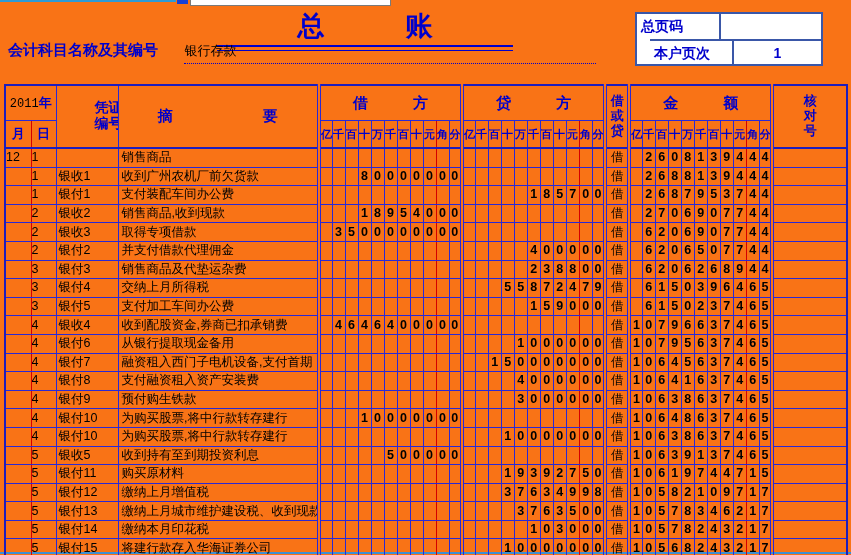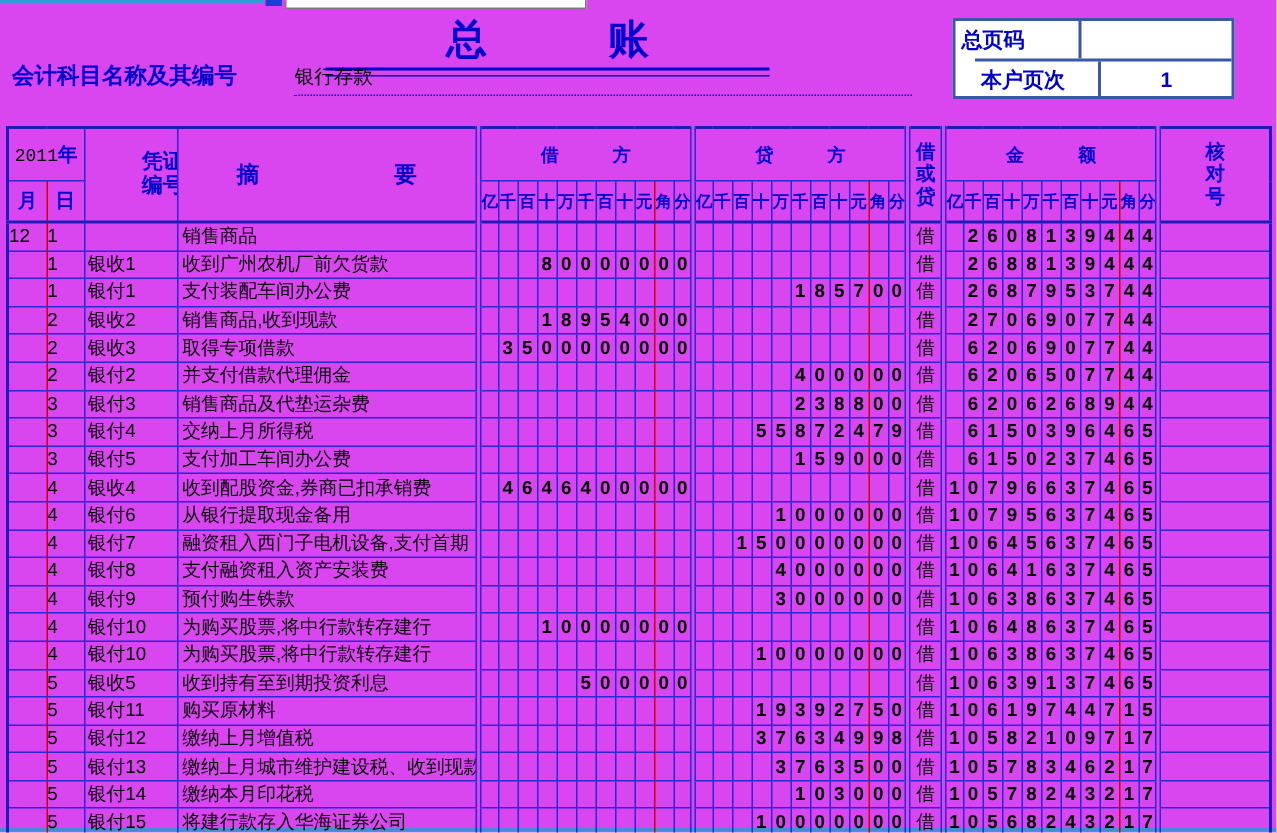"总 账" .screen { background: #d946ef -> #f97316 }
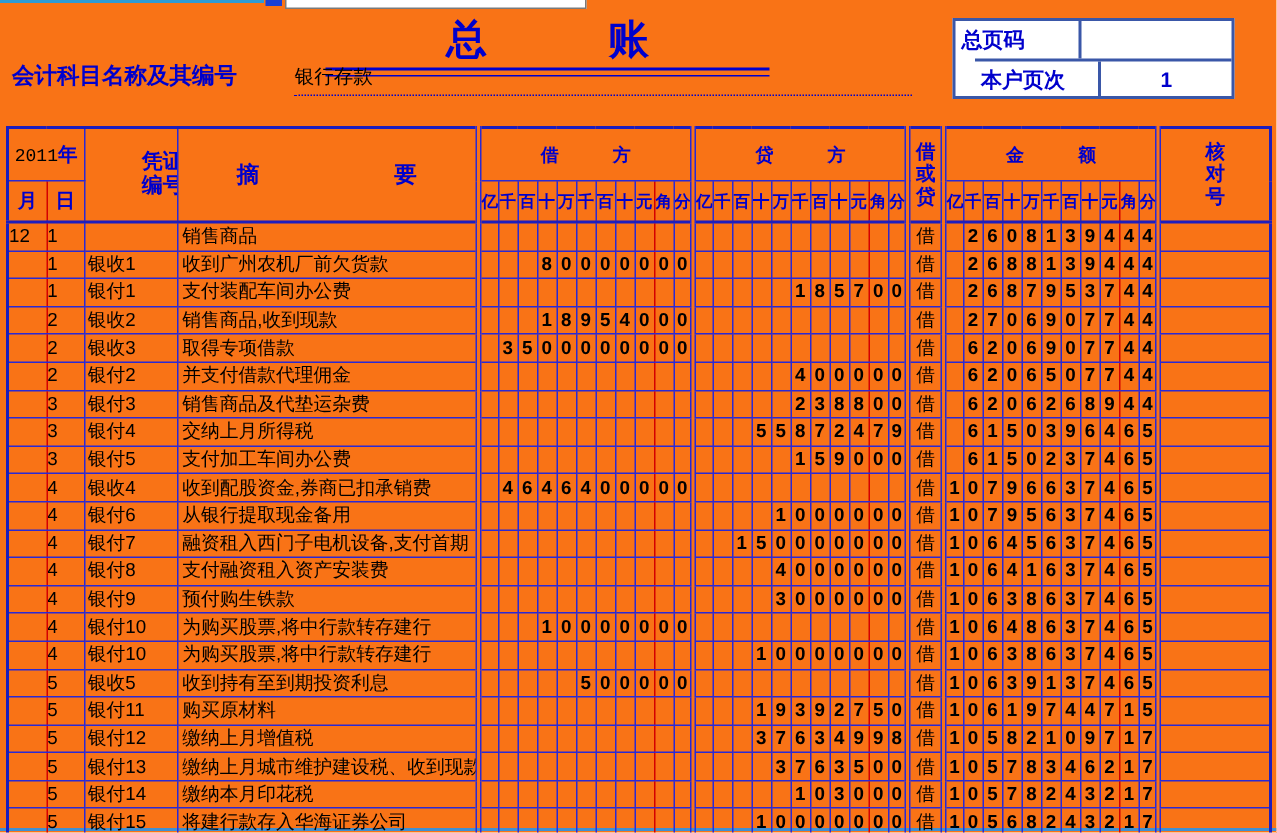"银行存款" .account-value { margin-left: 34px -> 22px }
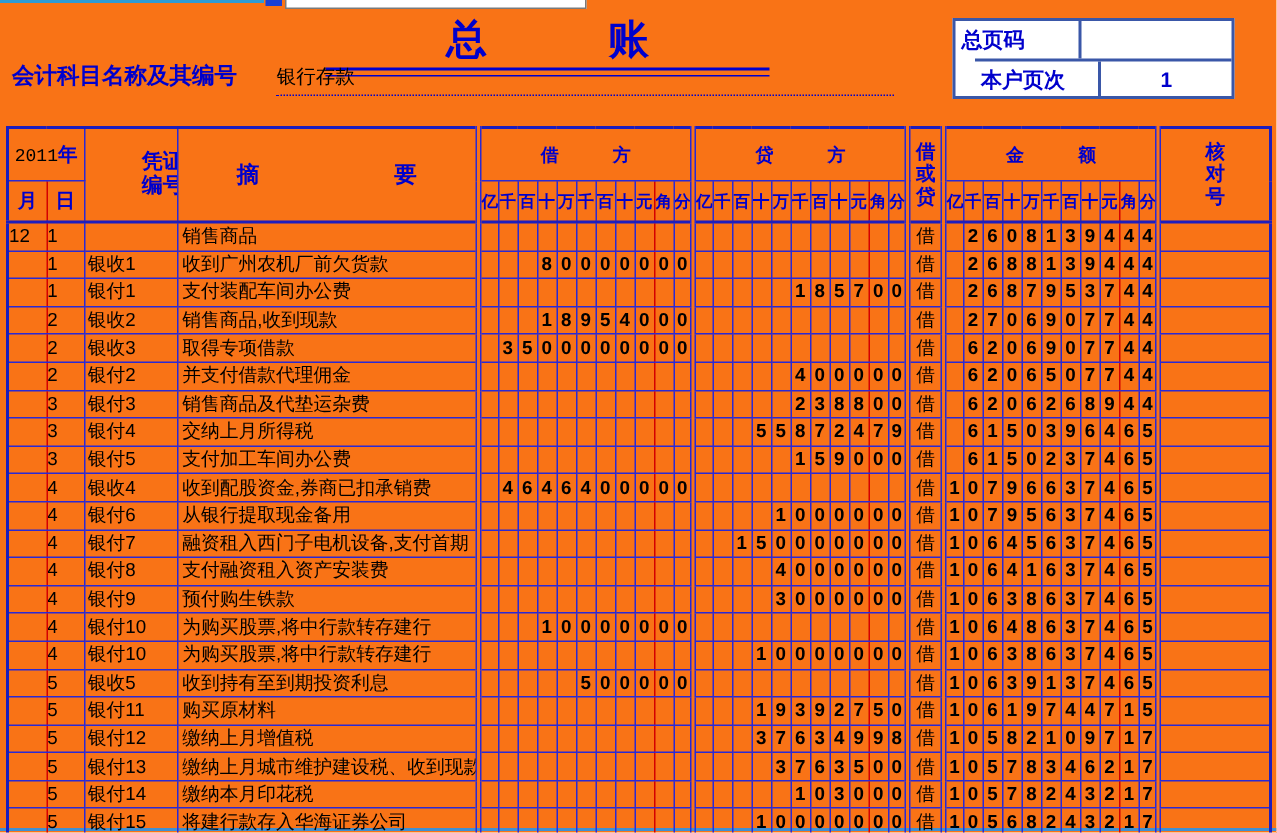"借 方" .hlabel { font-size: 12px -> 15px }
